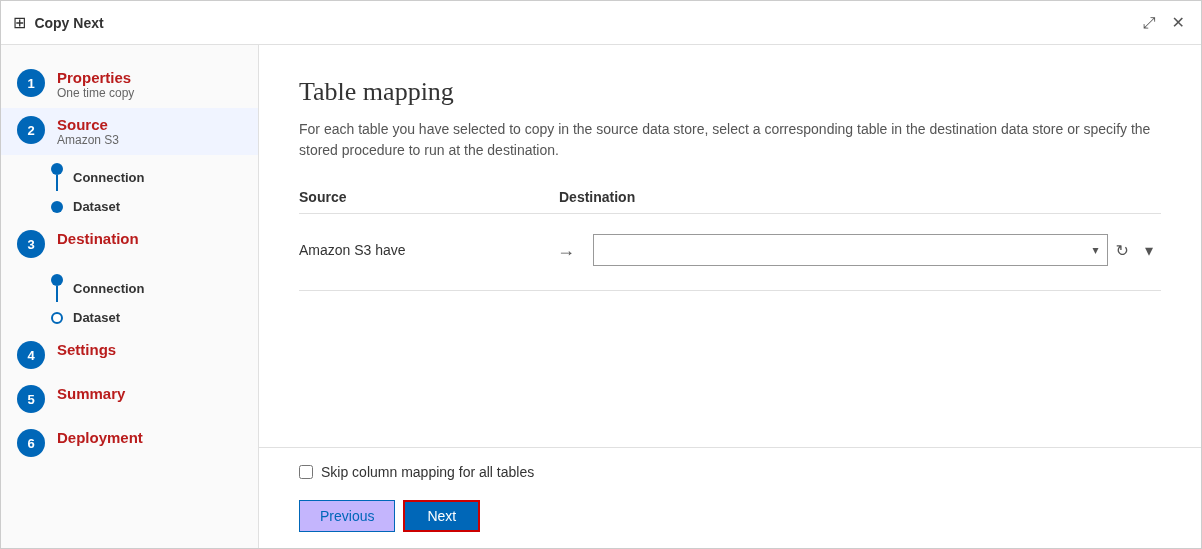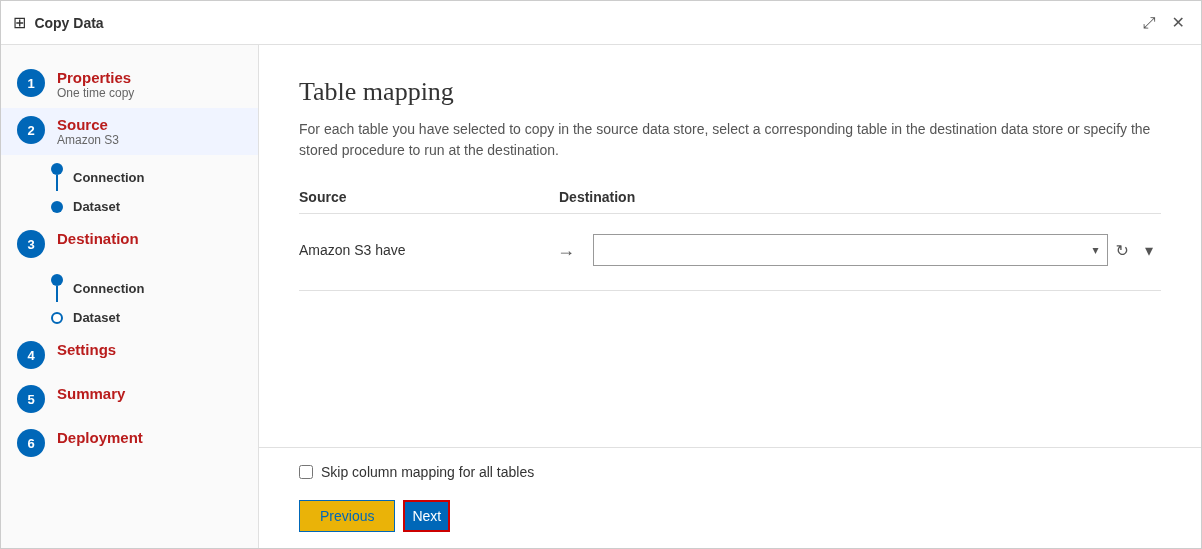"Copy Data" span.title-bar-title { text: Data -> Next }
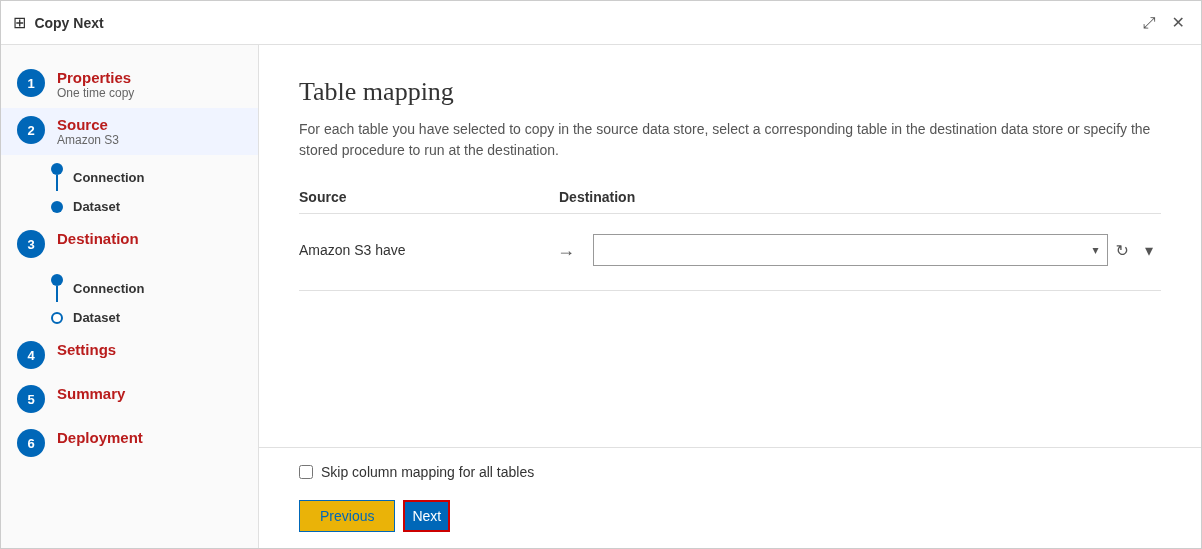"Previous" .btn-prev { background: #eab308 -> #c4b5fd }
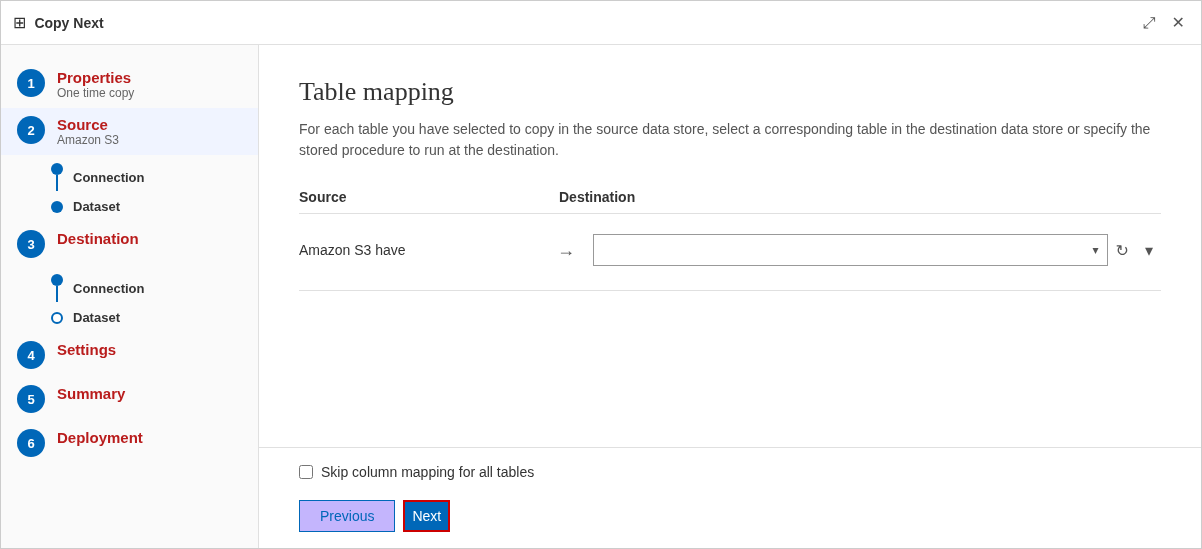"Next" .btn-next { padding: 6px 7px -> 6px 22px }
